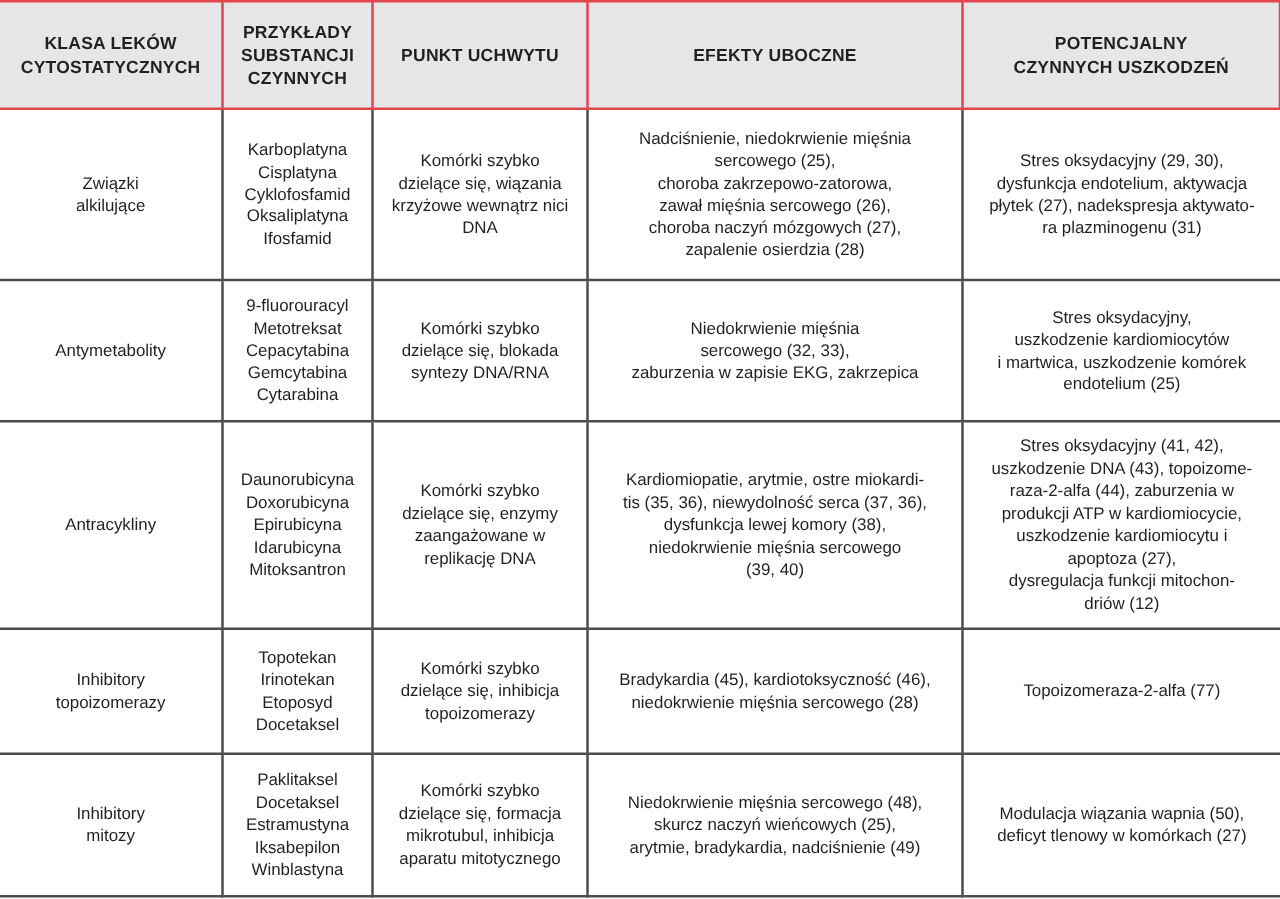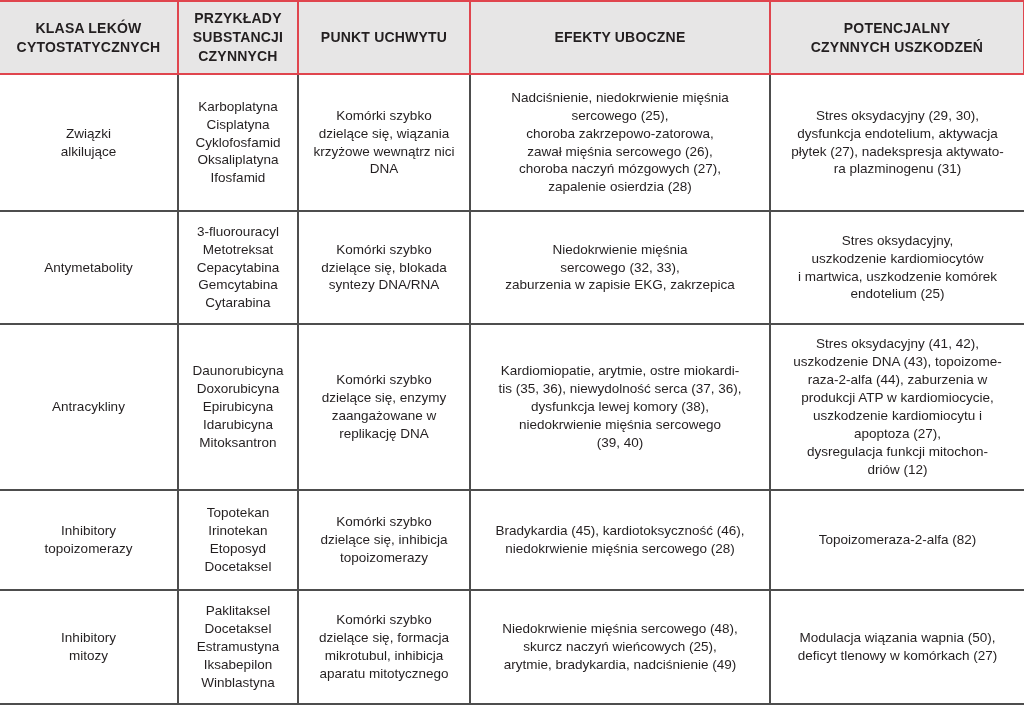"KLASA LEKÓW" tr.hdr { height: 73px -> 86px }
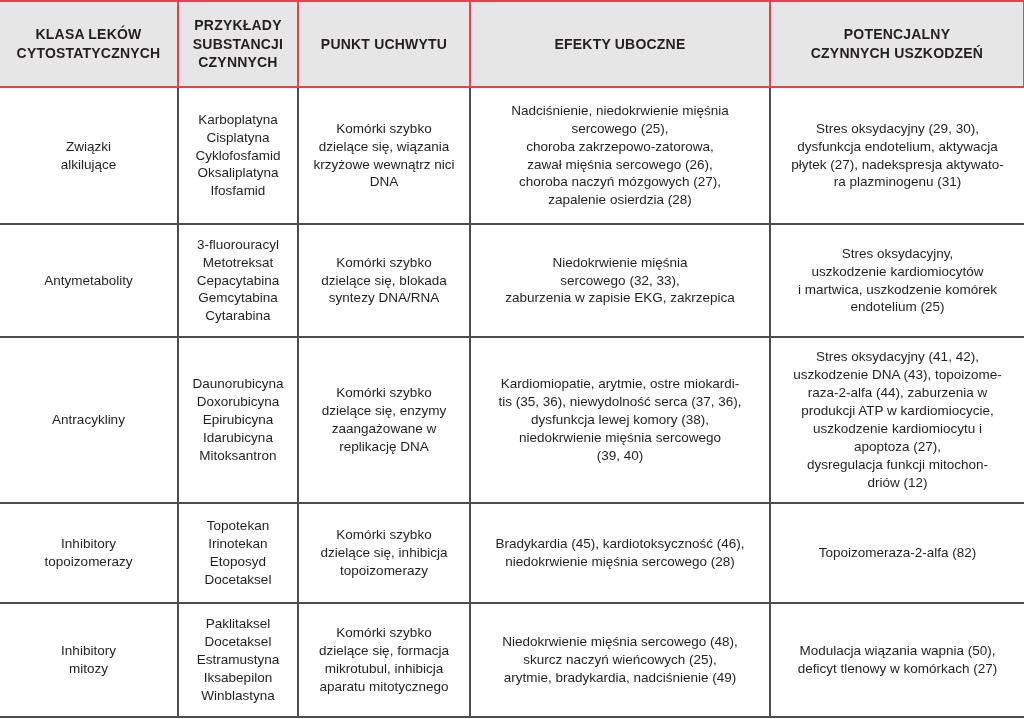"3-fluorouracyl" td { text: 3-fluorouracyl -> 9-fluorouracyl }
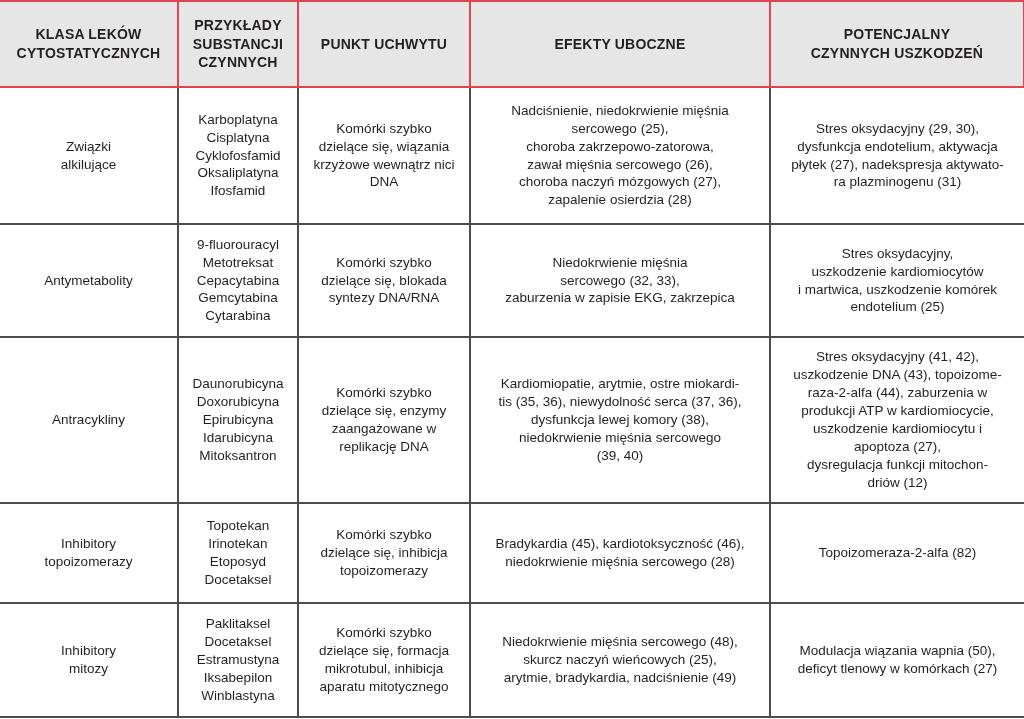"Topoizomeraza-2-alfa (82)" td { text: 82 -> 77 }
